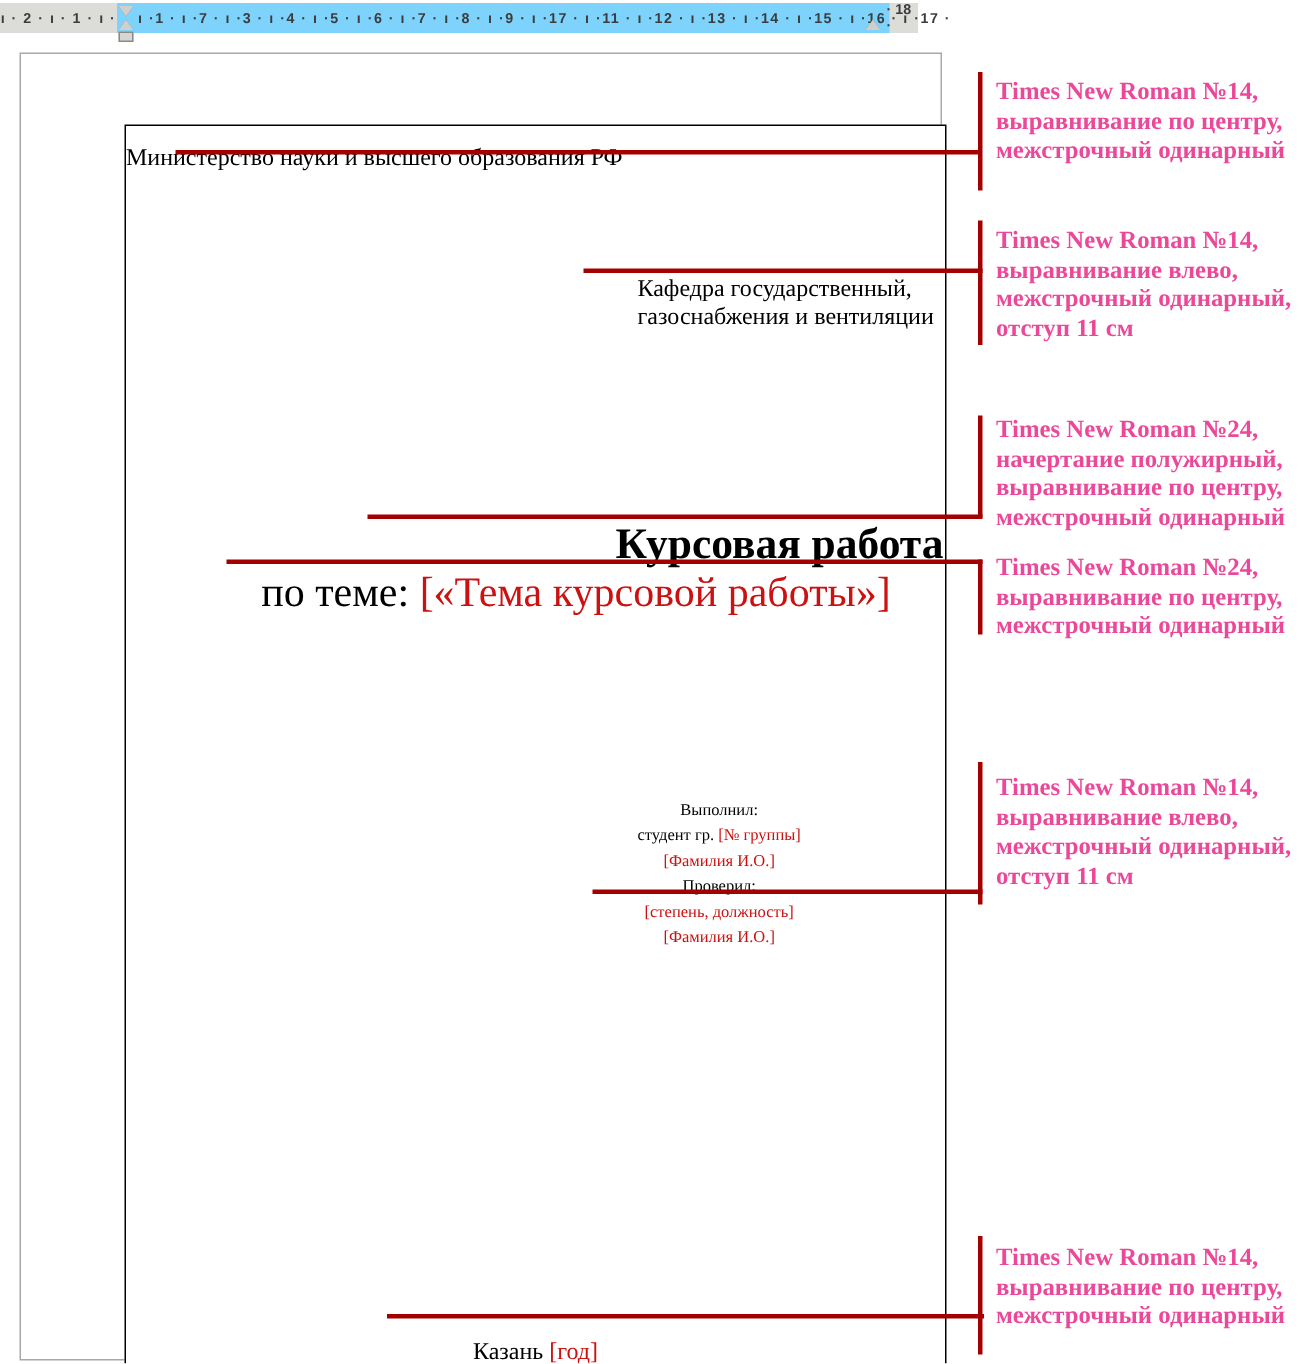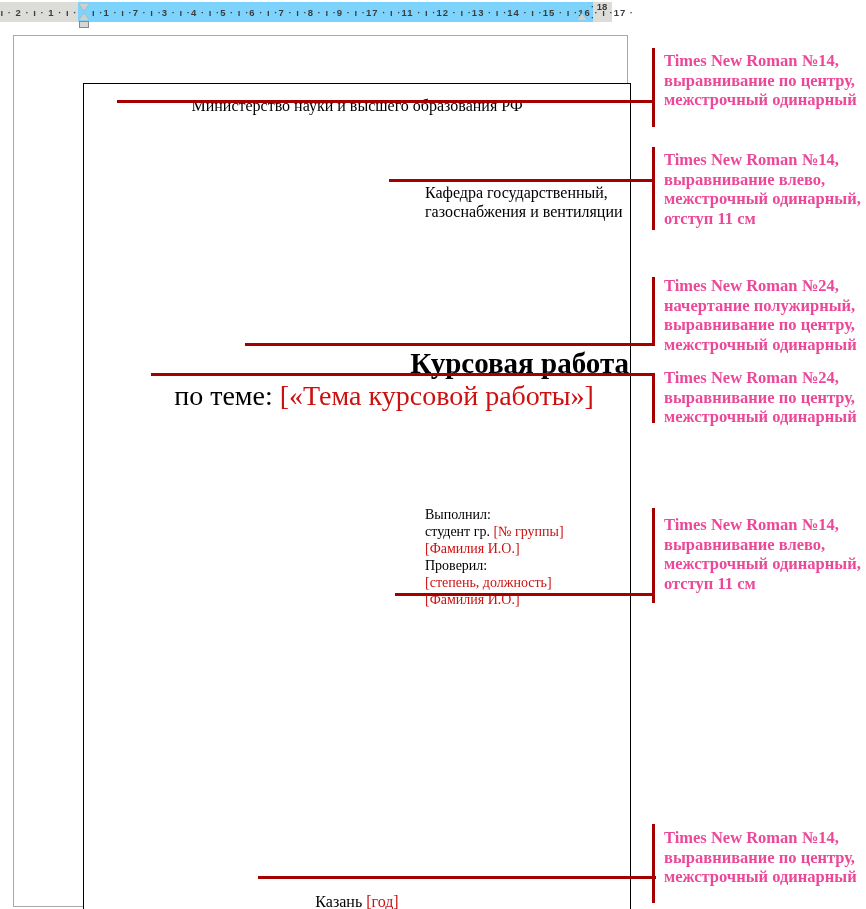"Министерство науки и высшего образования" .ministry { text-align: center -> left }
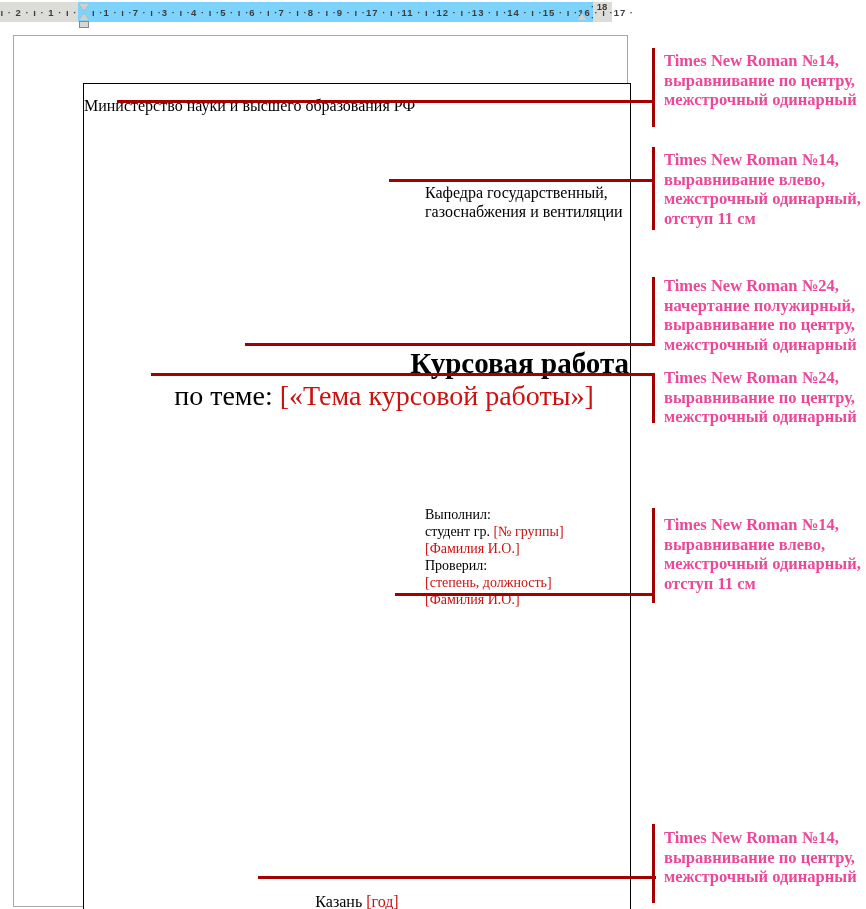"Выполнил:" .performer { font-size: 14px -> 11px; text-align: none -> center; top: 422px -> 448px }
